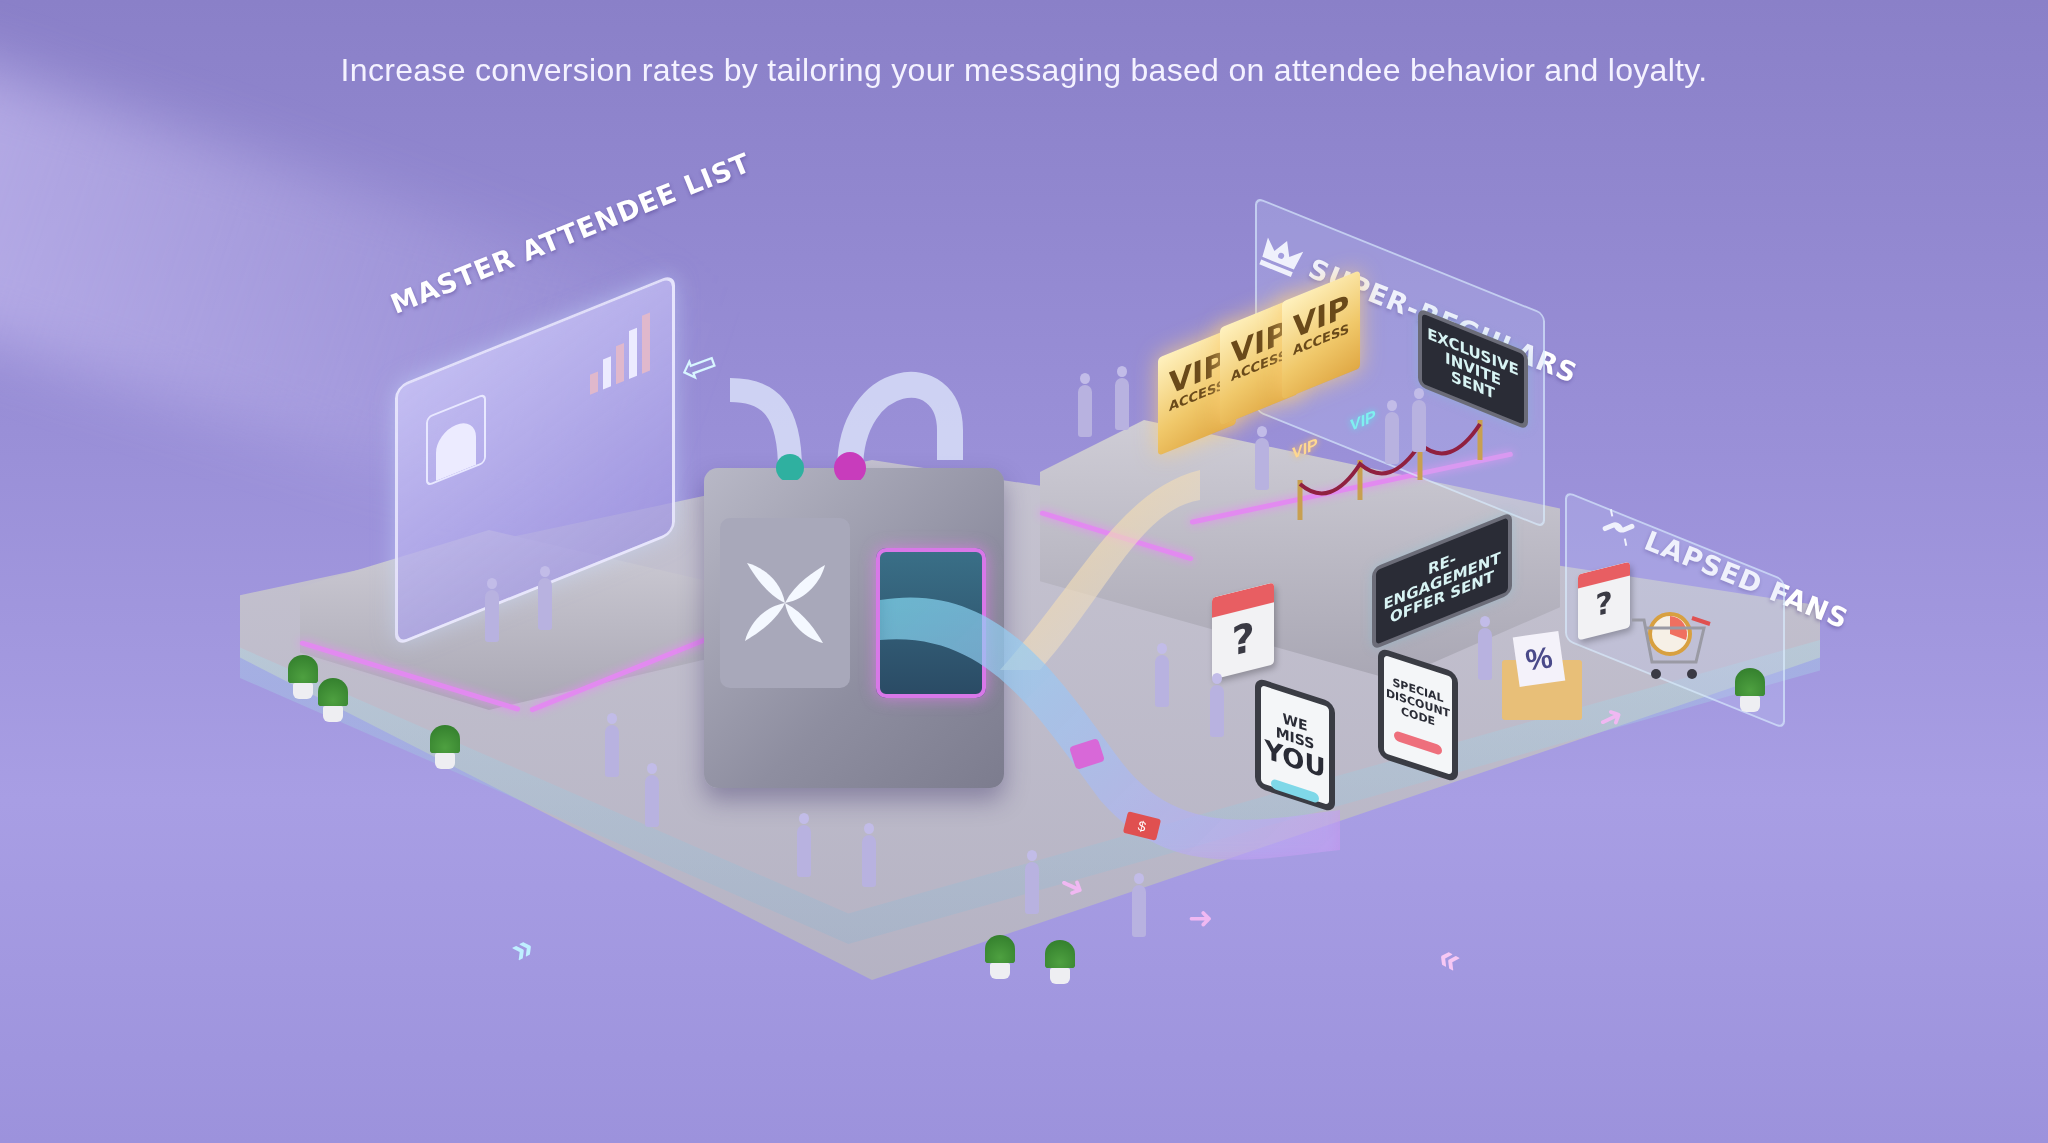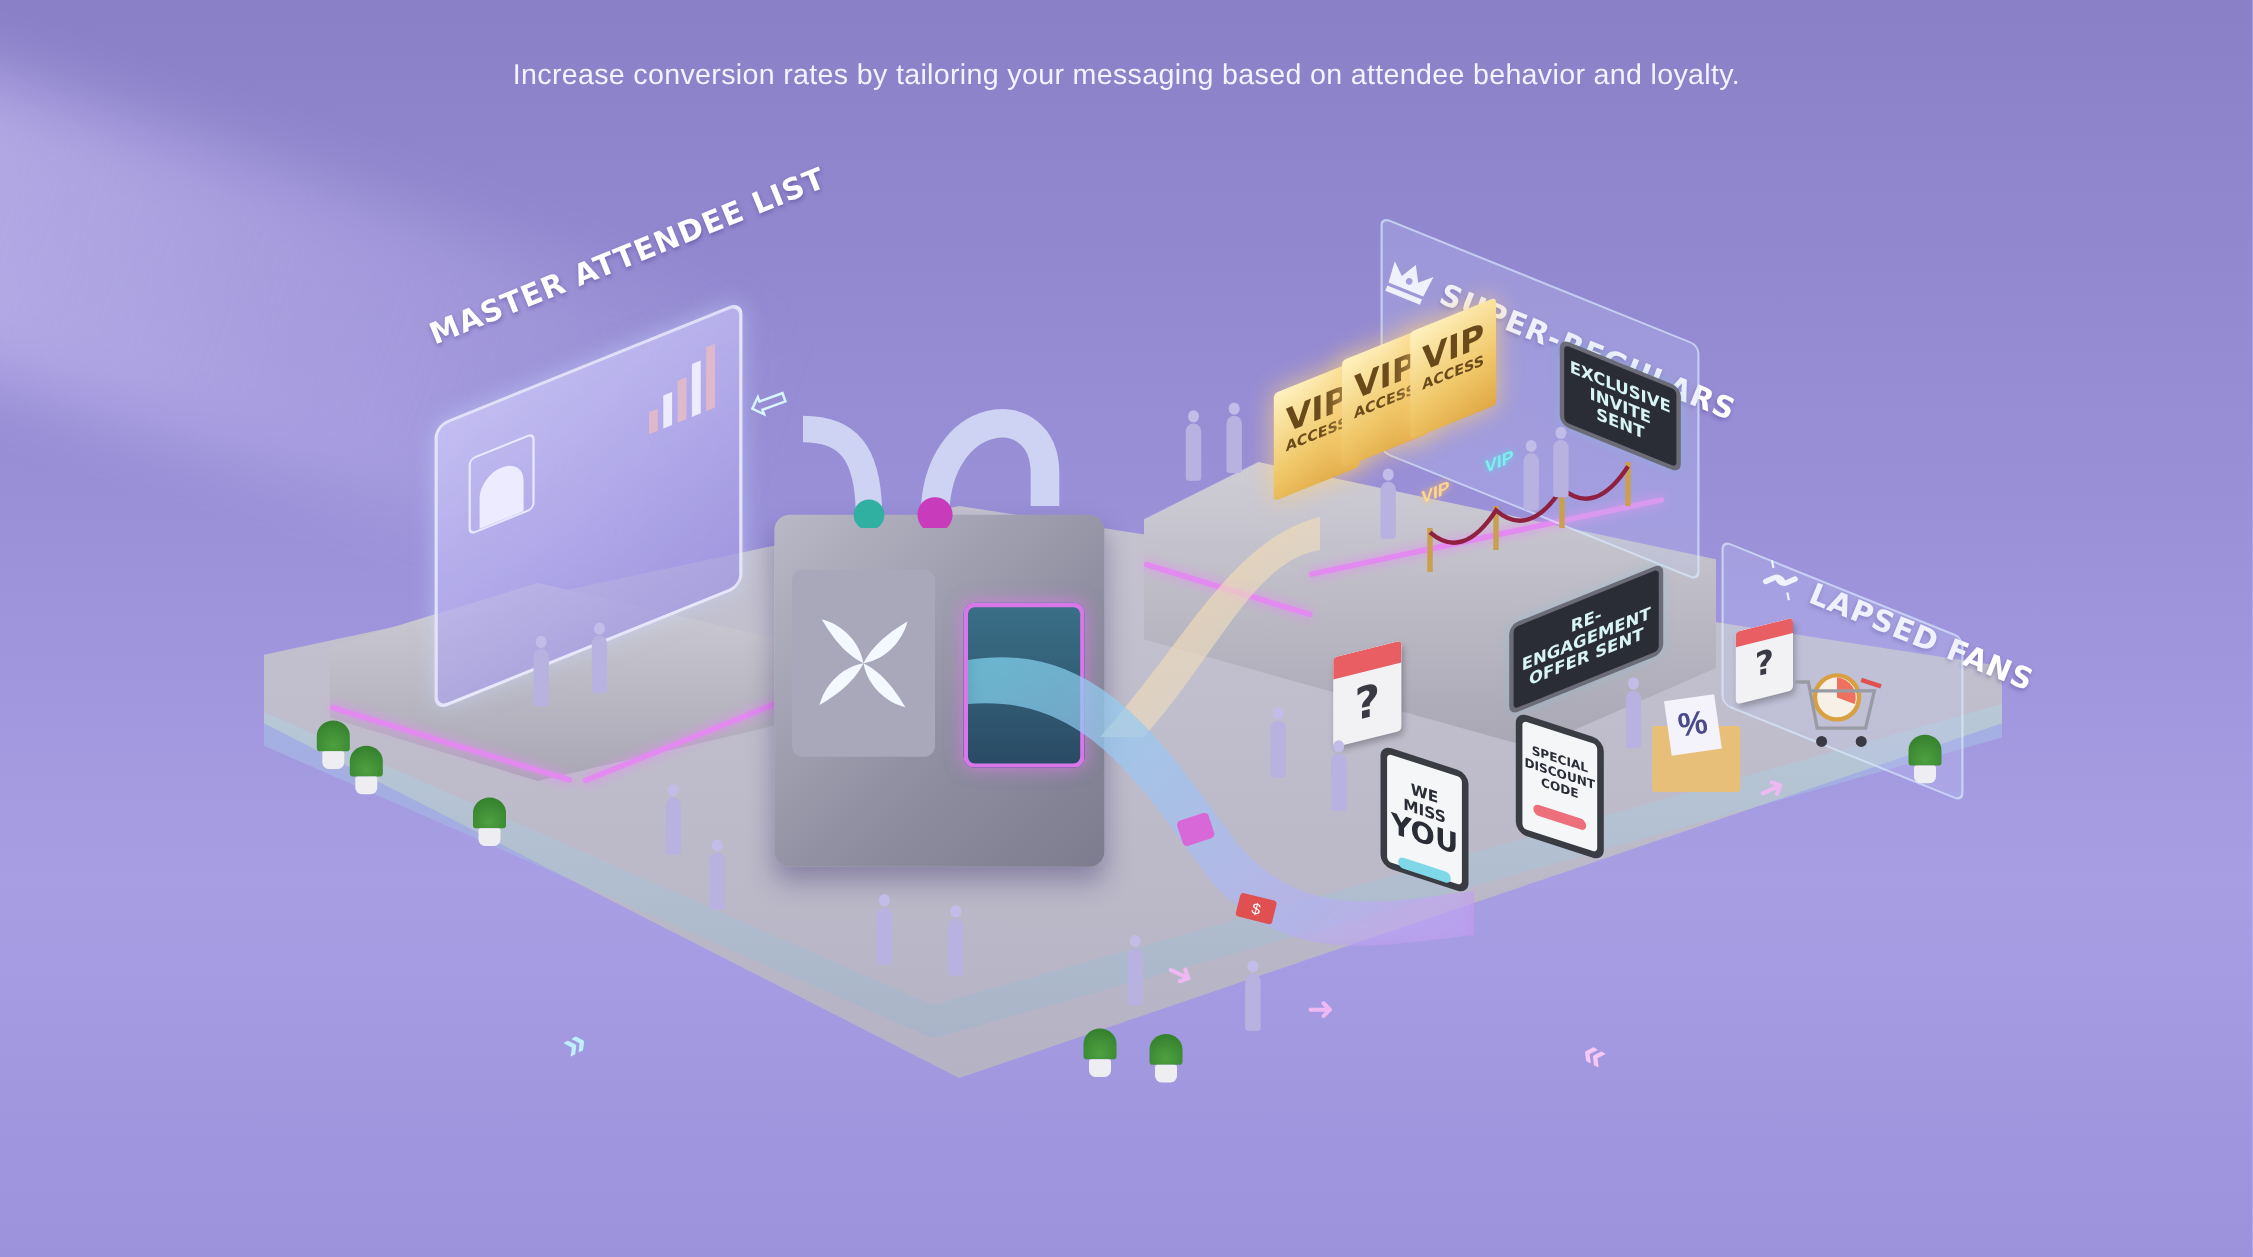"Increase conversion rates by tailoring" .subtitle { font-size: 26px -> 32px }
